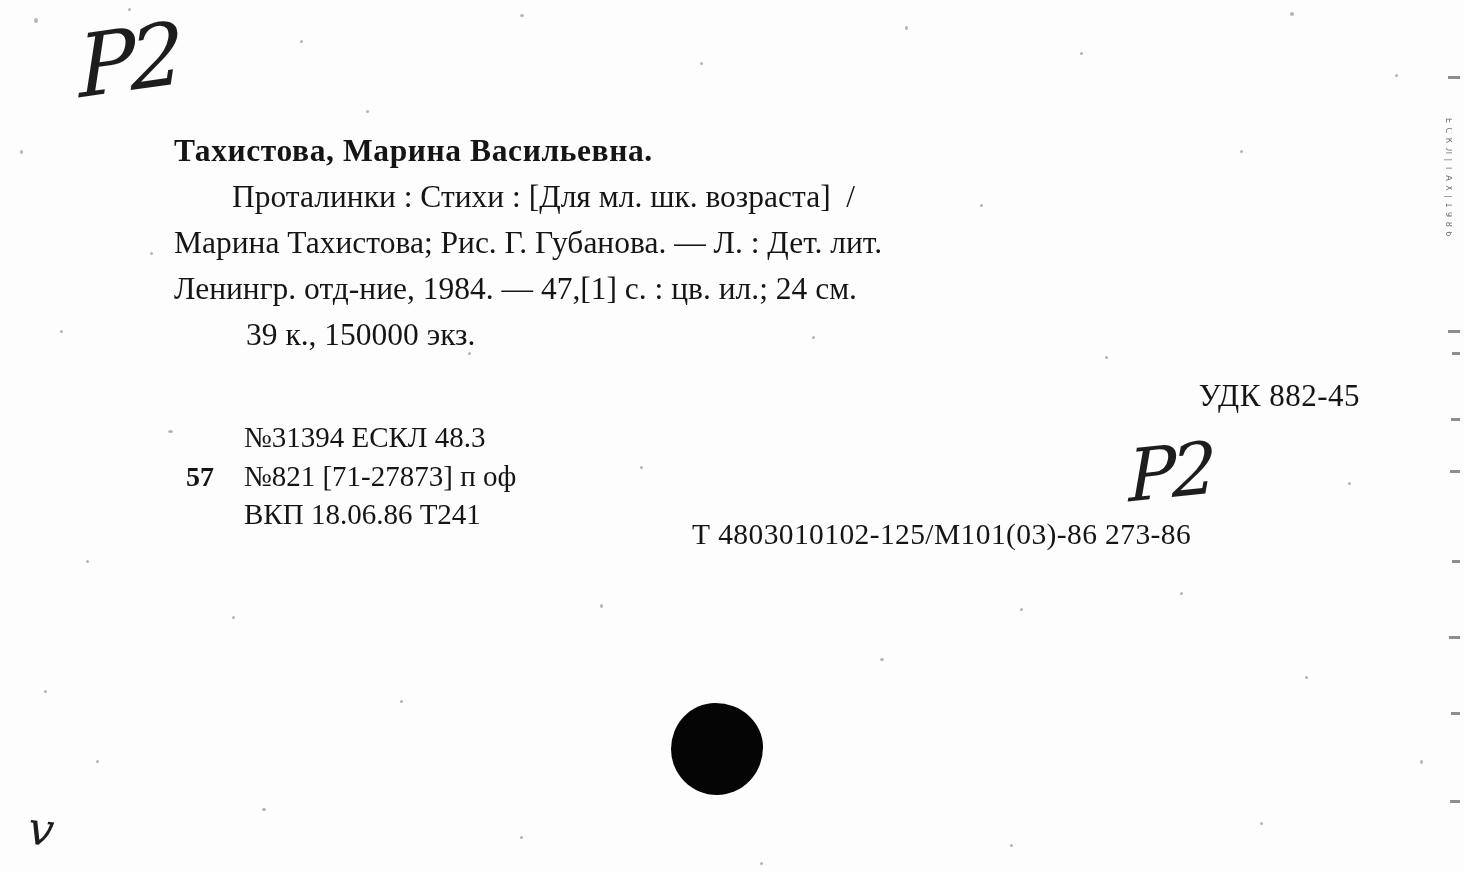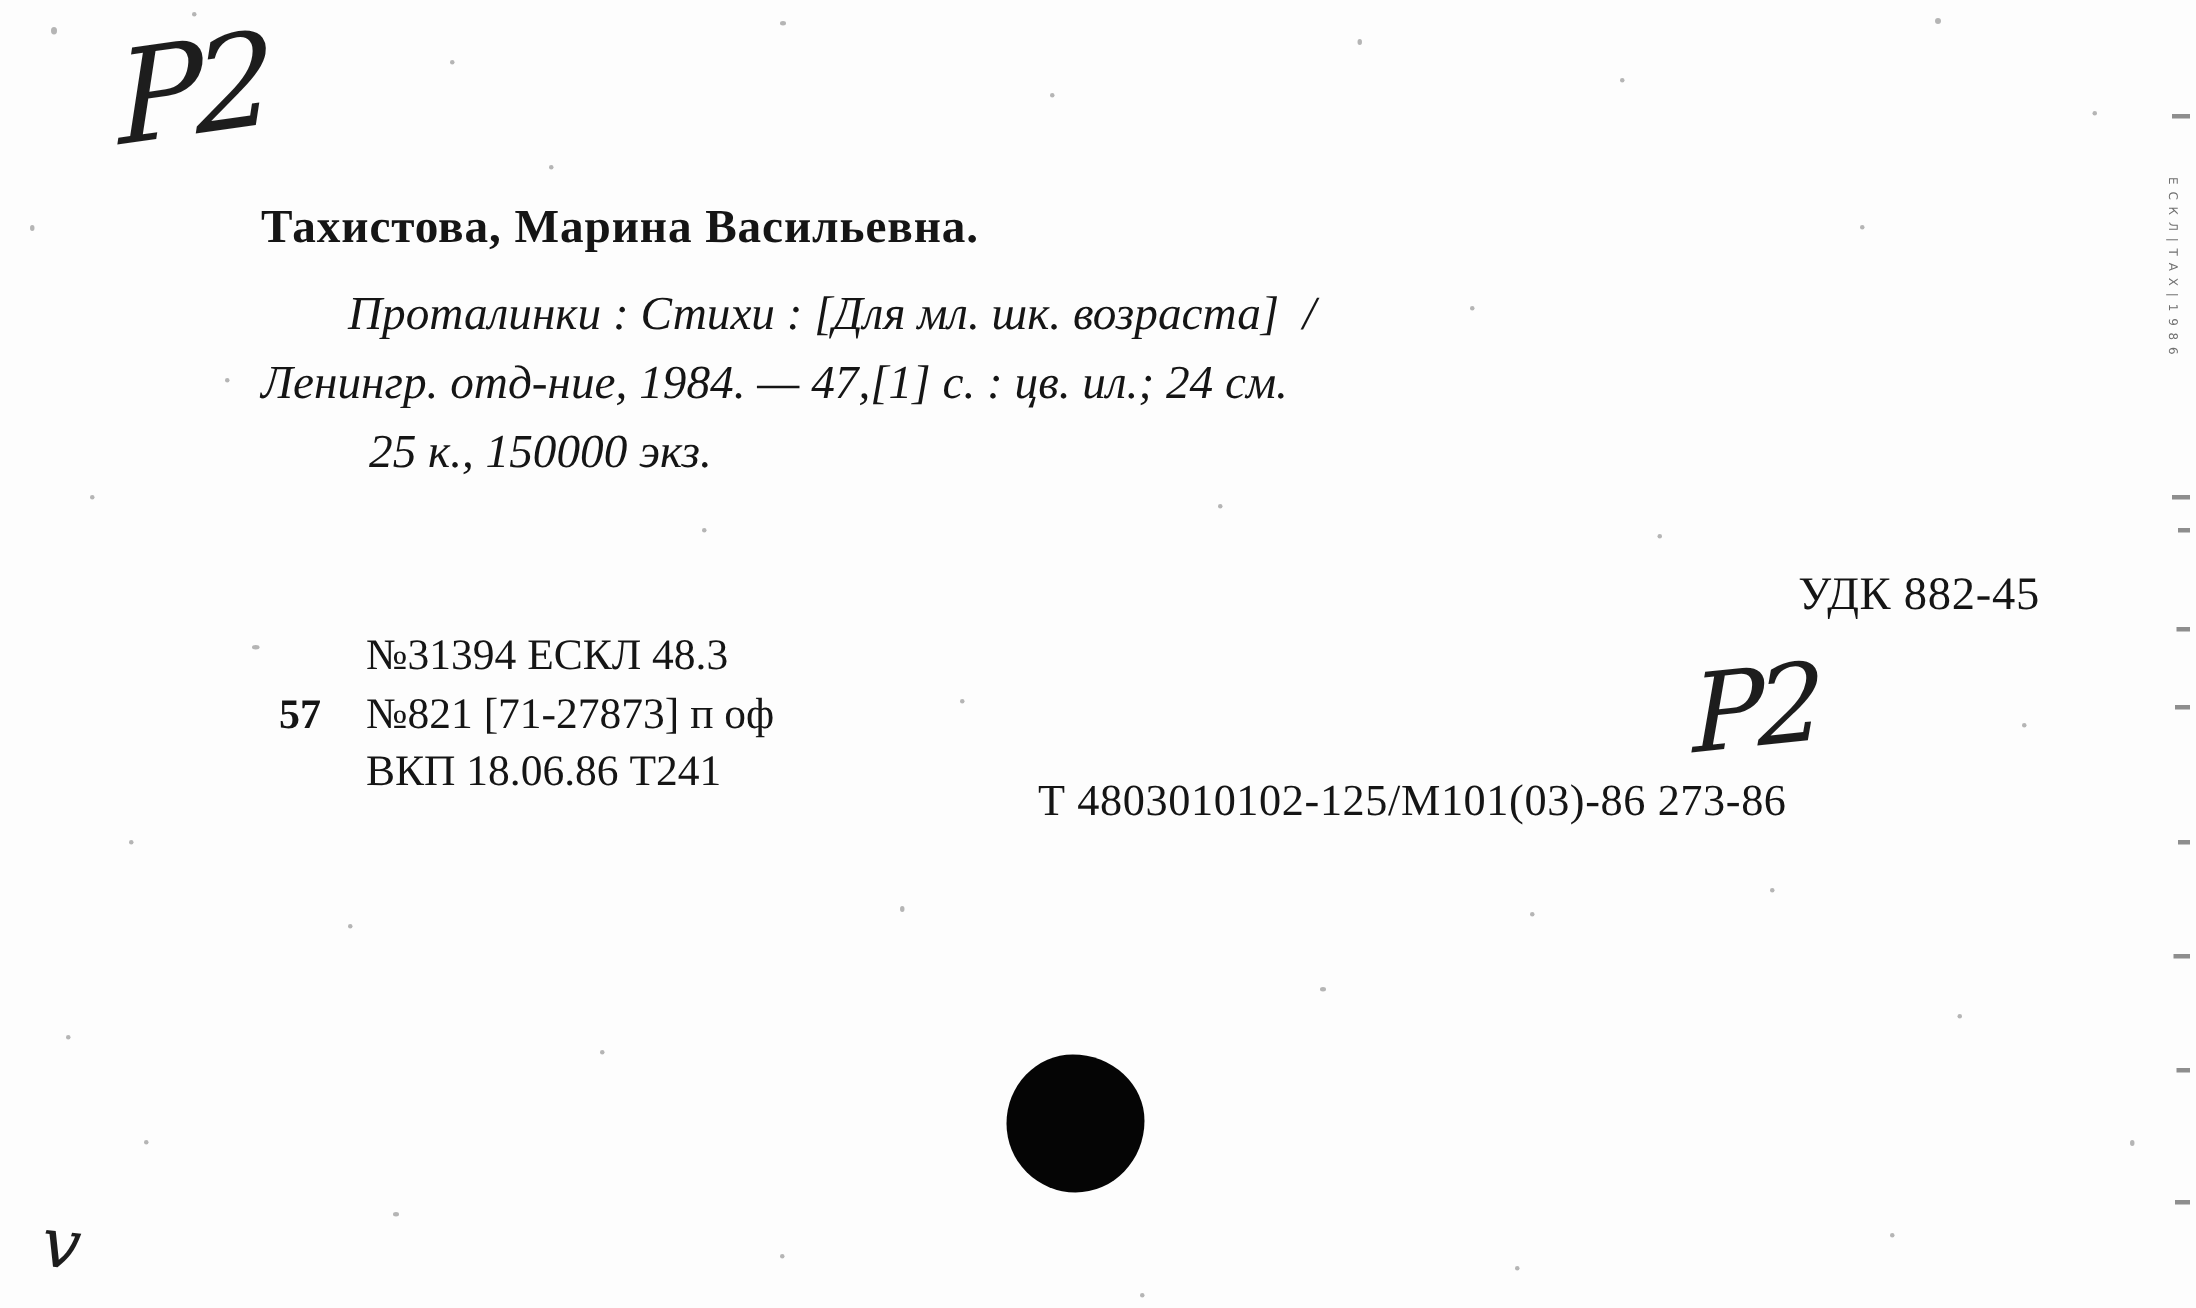"Проталинки : Стихи : [Для" .bib .body { font-style: italic -> none; margin-top: 12px -> 0 }
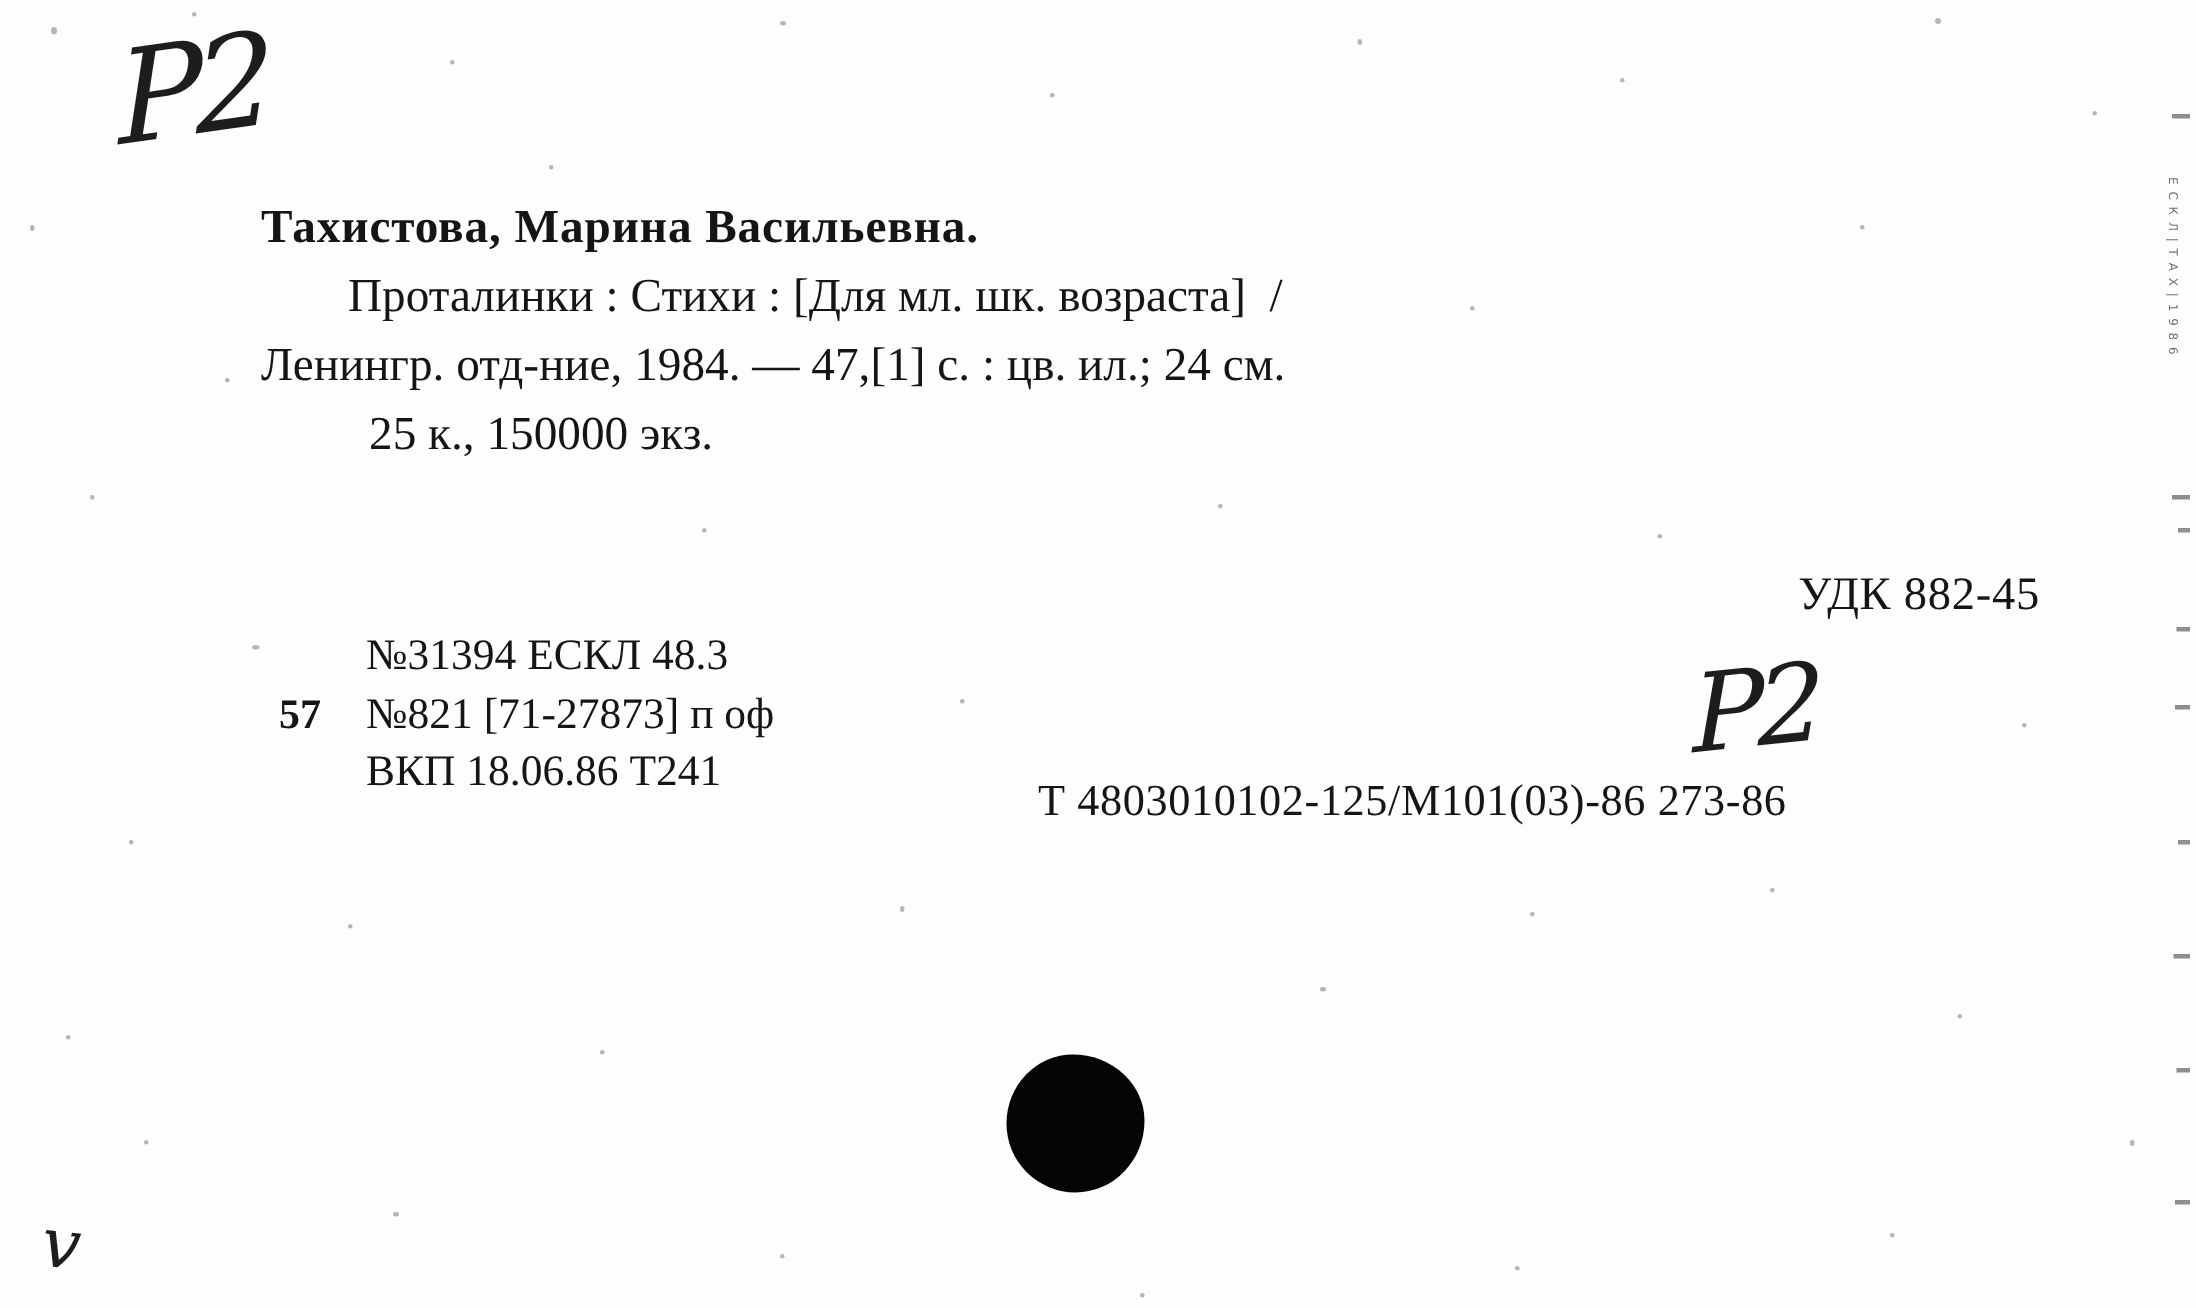"Марина Тахистова; Рис. Г. Губанова." div { html: none -> <div>Марина Тахистова; Рис. Г. Губанова. — Л. : Дет. лит.</div> }
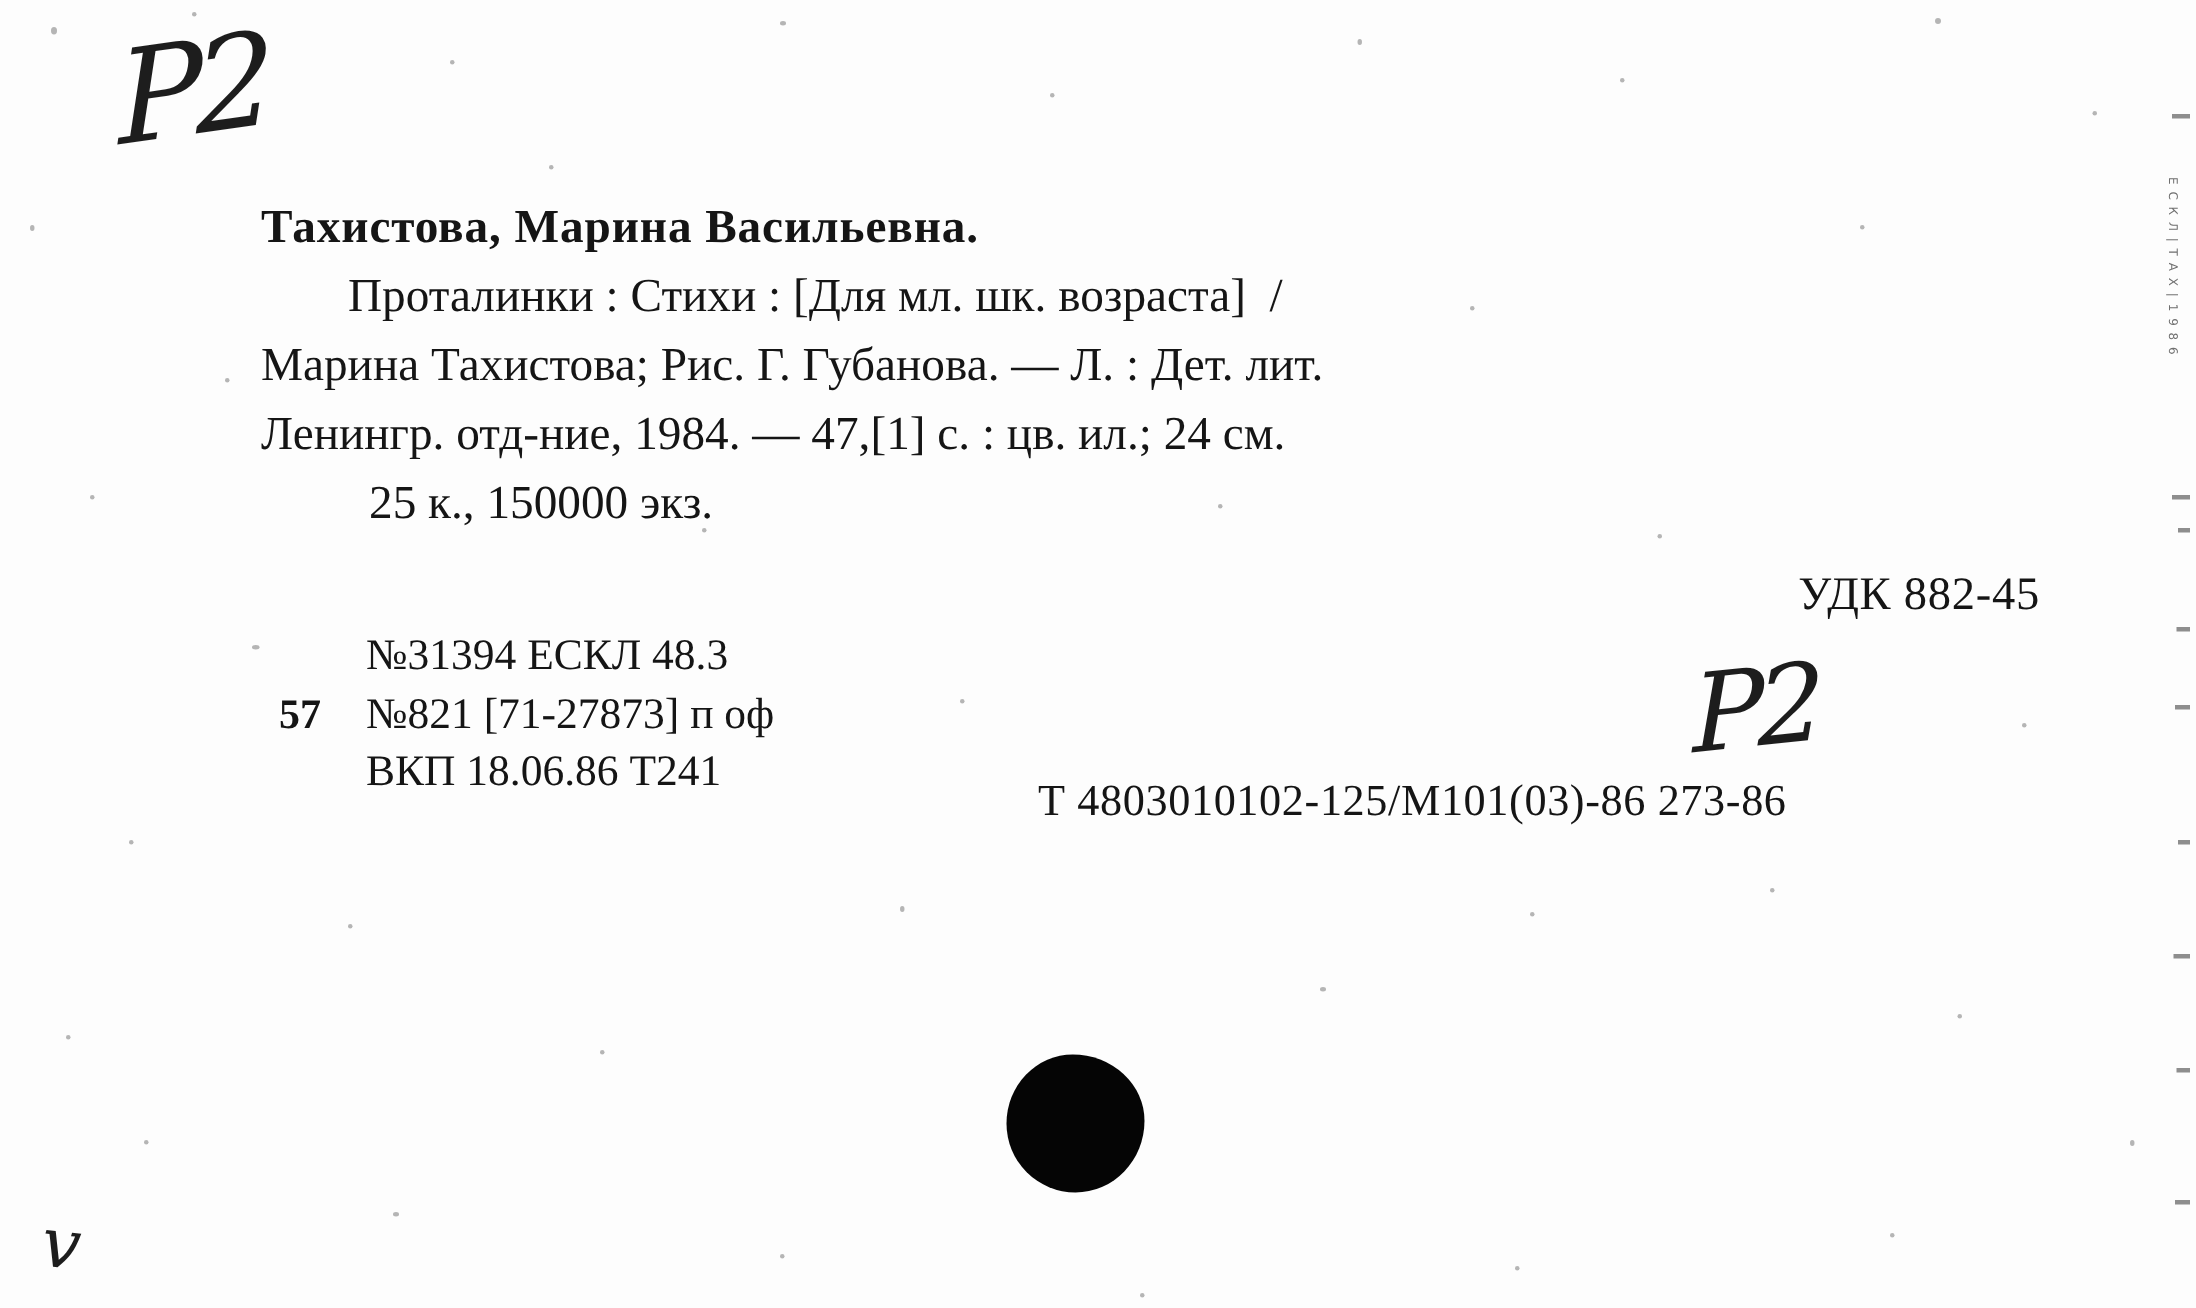"25 к., 150000 экз." div.l4 { text: 25 -> 39 }
